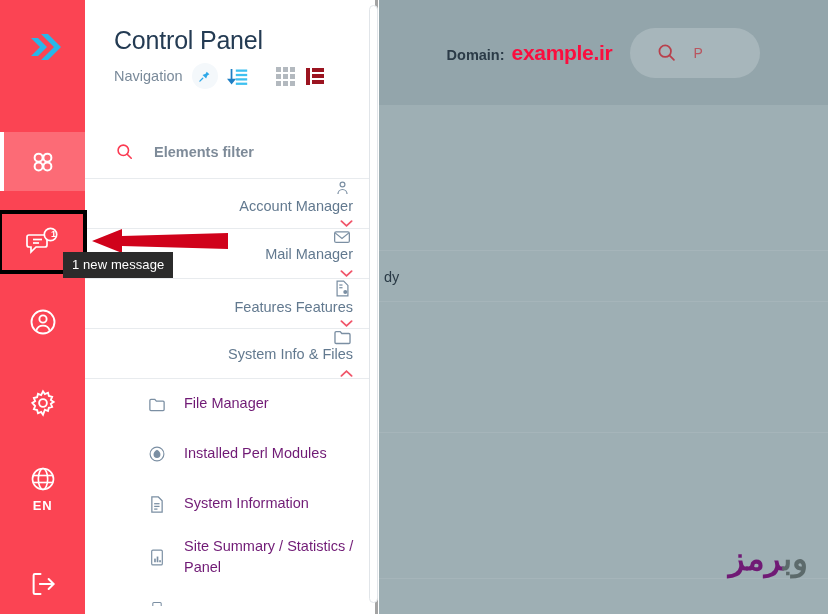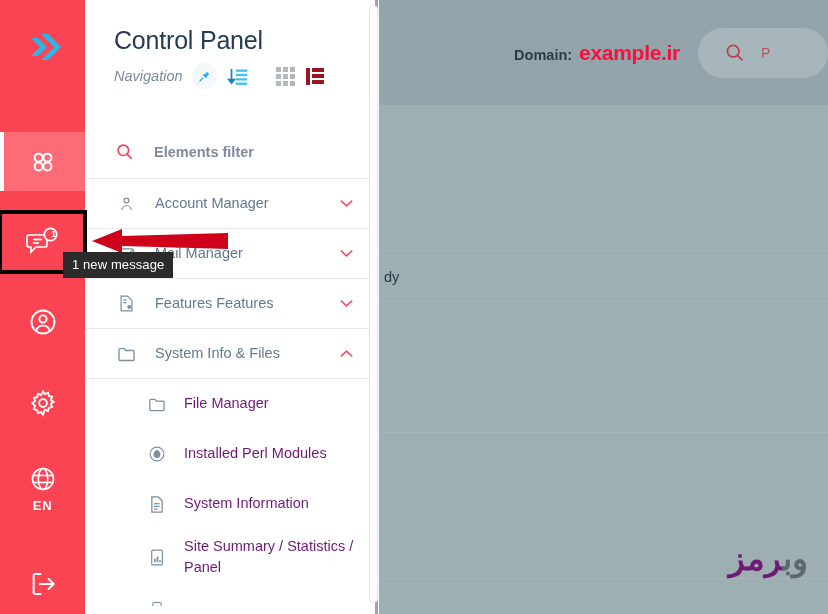"Domain:" #content-header { justify-content: flex-end -> center }
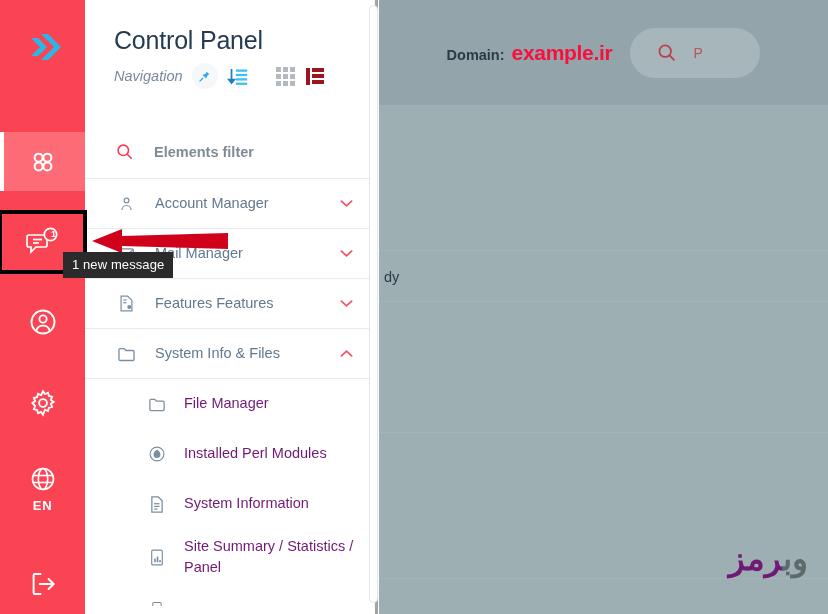"Navigation" .panel-sub { font-style: italic -> none }
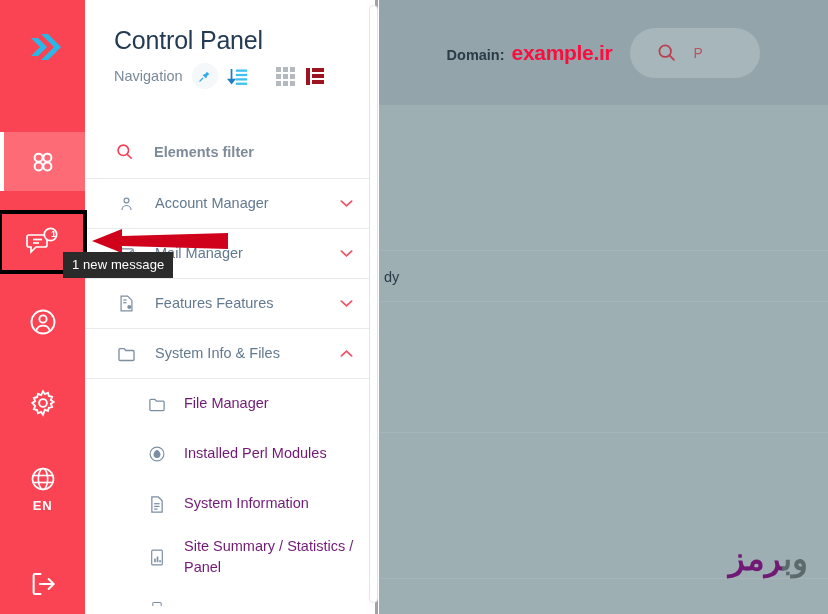"Account Manager" .nav-item { align-items: center -> flex-end; flex-direction: none -> column }
